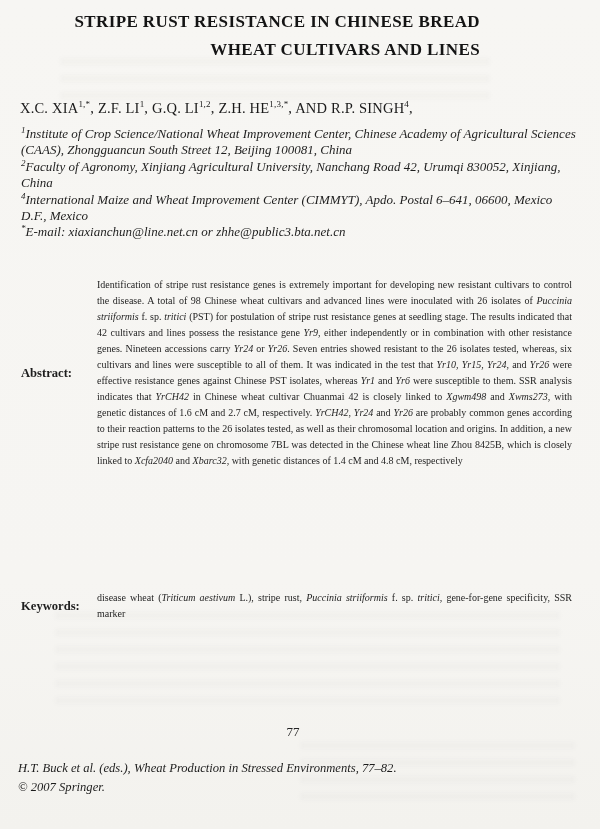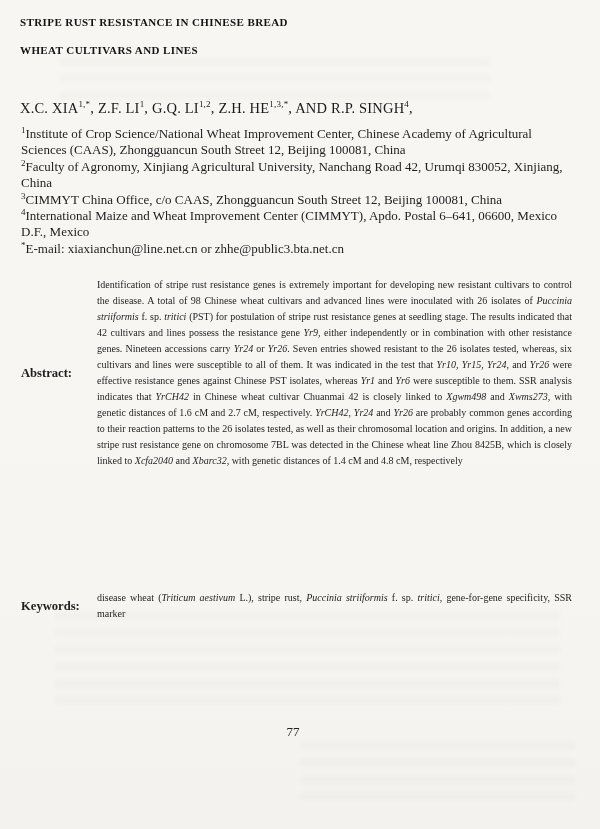"STRIPE RUST RESISTANCE IN CHINESE" .title { font-size: 11px -> 17px; text-align: none -> right }
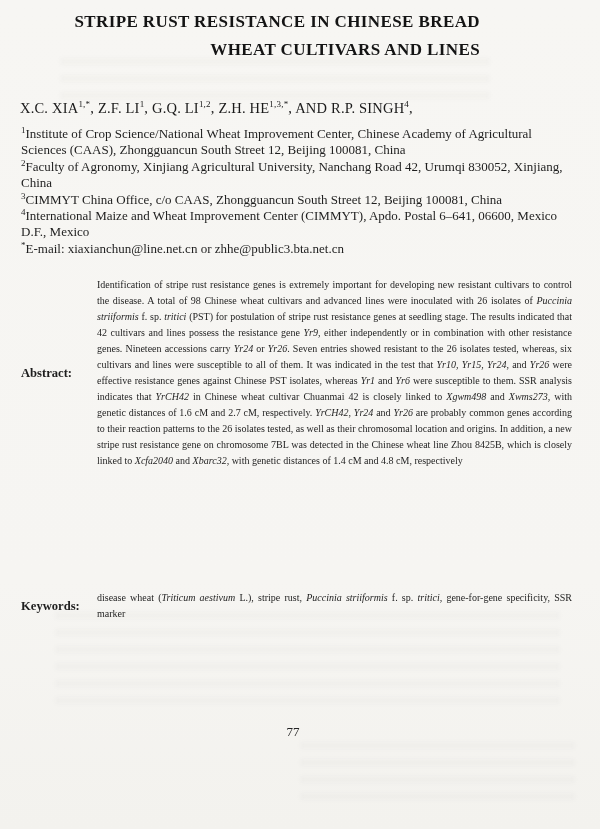"1Institute of Crop Science/National" .affils { font-style: none -> italic }
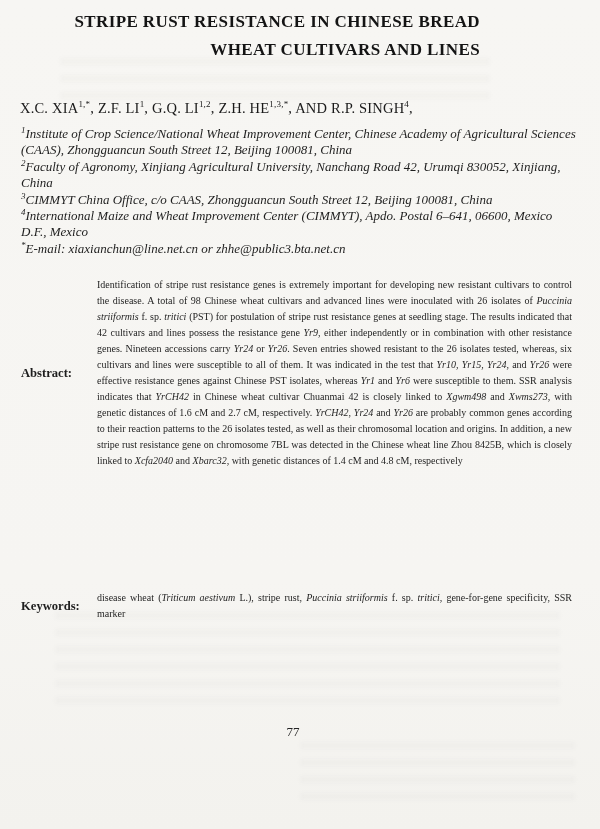"3CIMMYT China Office, c/o CAAS," div.affil { html: <div><sup>3</sup><span>CIMMYT China Office, c/o CAAS, Zhongguancun South Street 12, Beijing 100081, China</span></div> -> none }
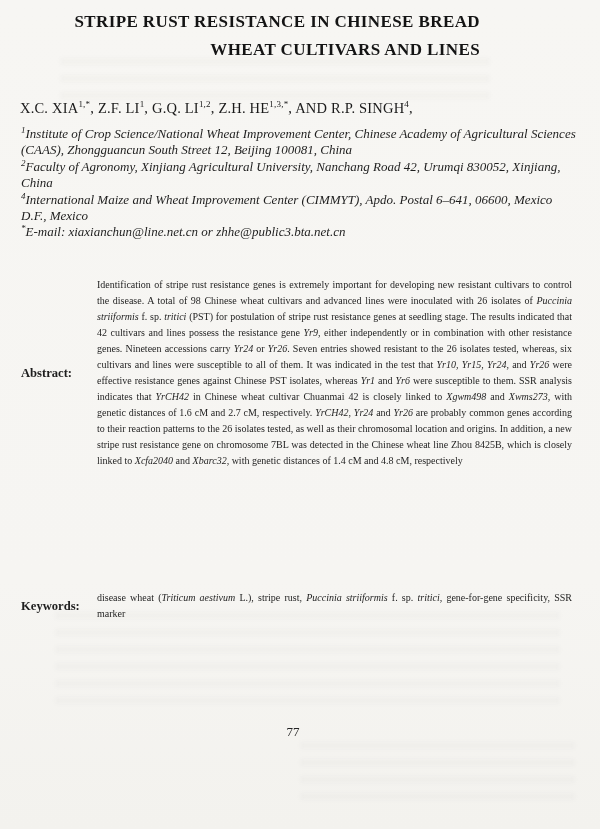"H.T. Buck et al. (eds.)," div.footer { html: none -> <div> <div>H.T. Buck et al. (eds.), Wheat Production in Stressed Environments, 77–82.</div> <div>© 2007 Springer.</div> </div> }
